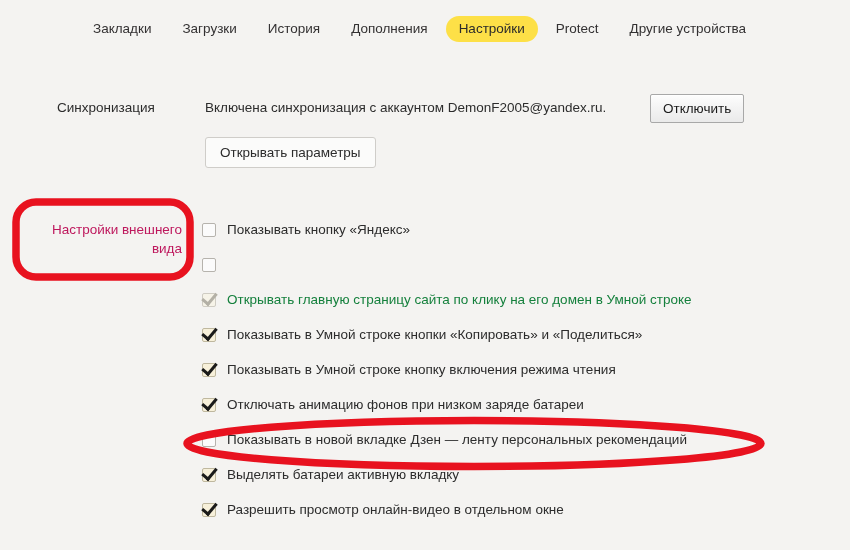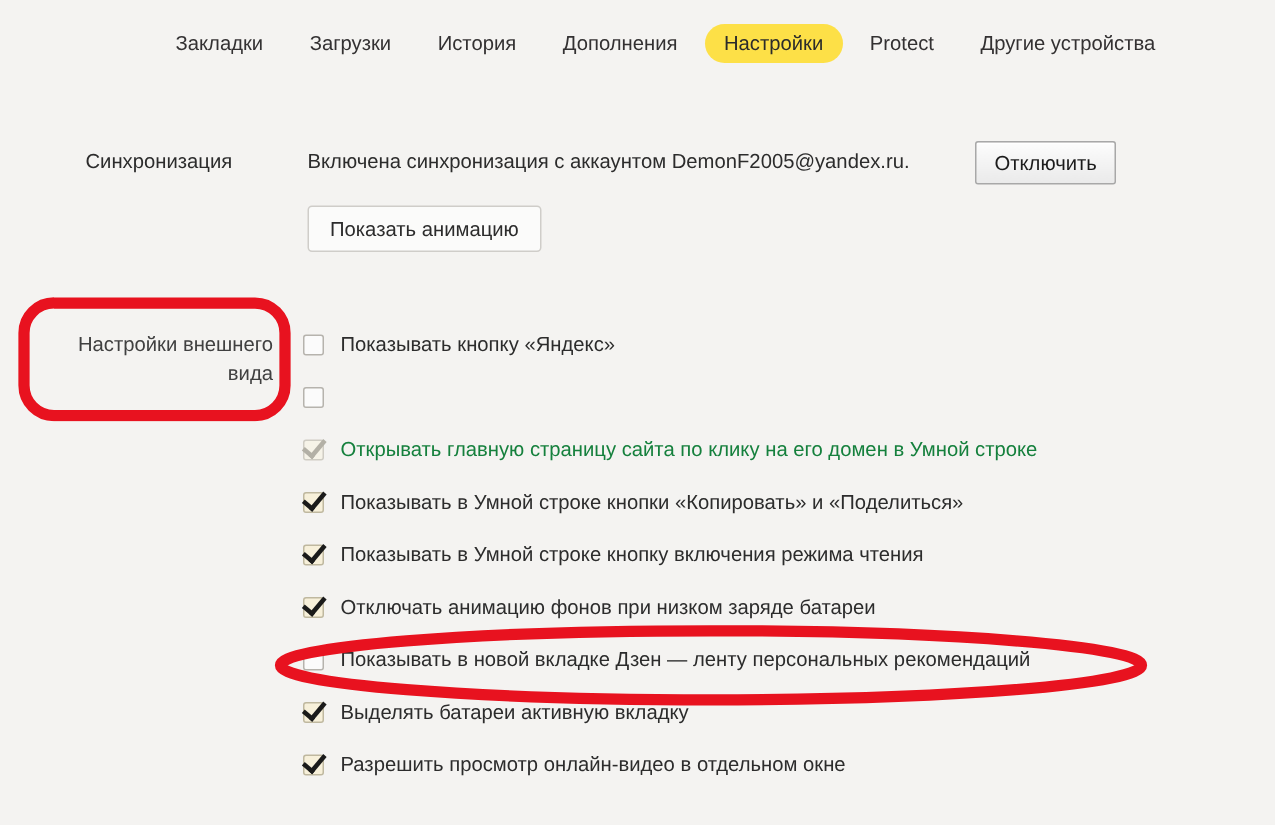"Закладки" .topnav { padding-left: 104px -> 80px }
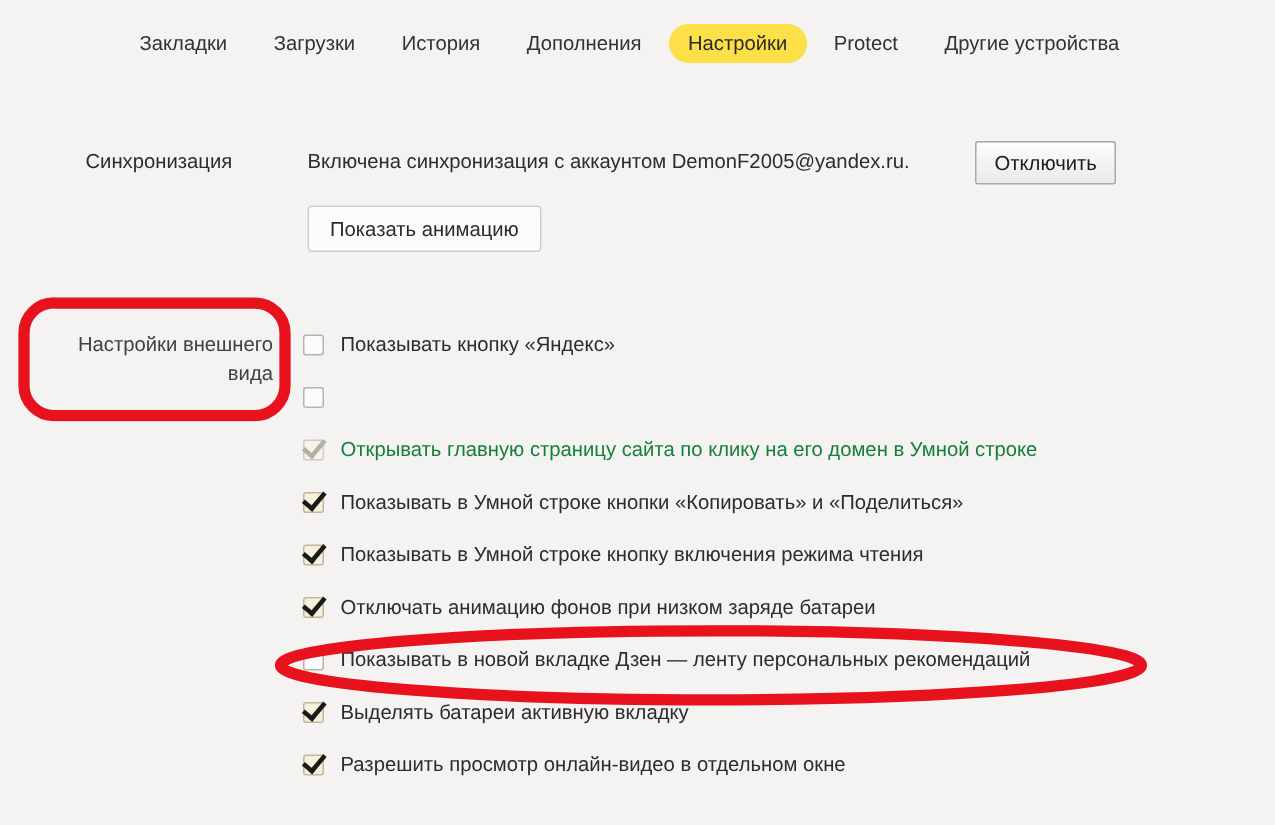"Показать анимацию" button.btn-params { text: Показать анимацию -> Открывать параметры }
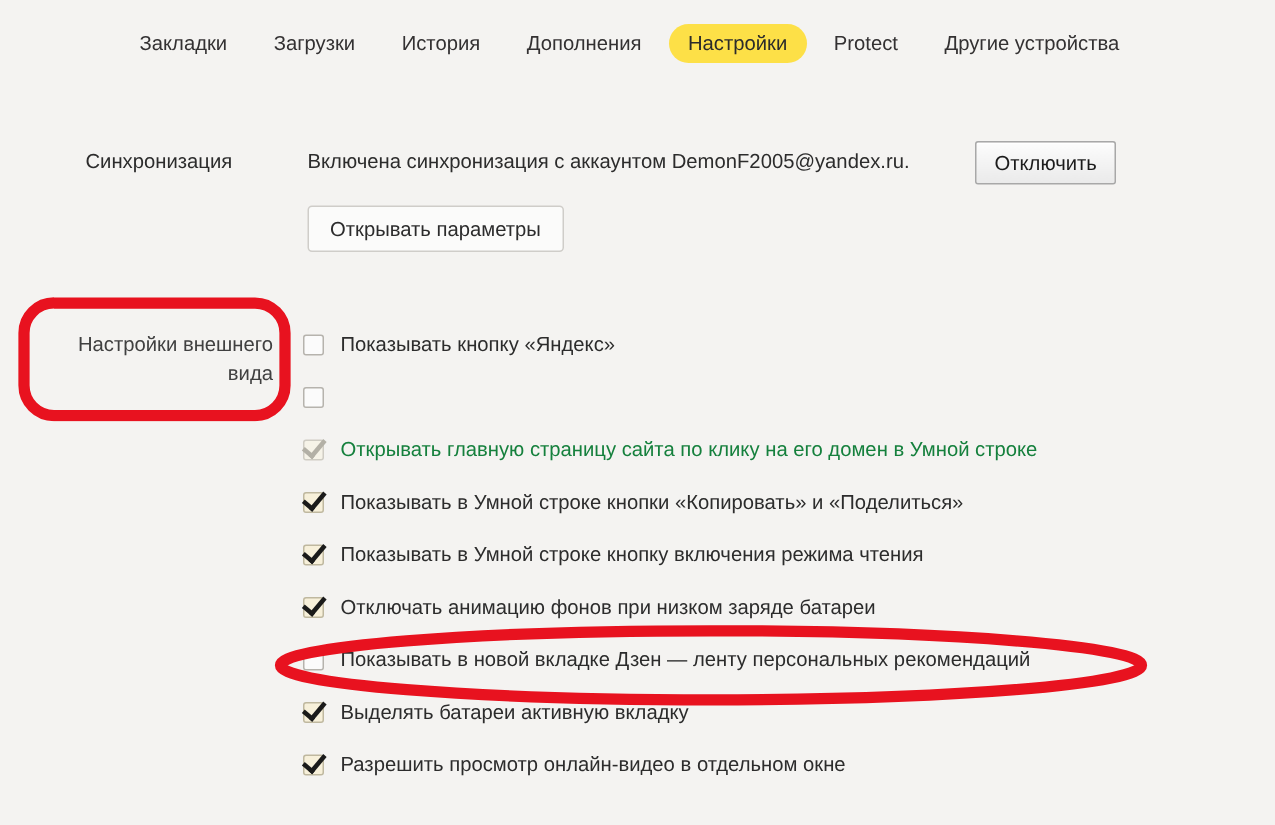"Настройки внешнего" .annot-left-text { color: #404040 -> #be185d }
